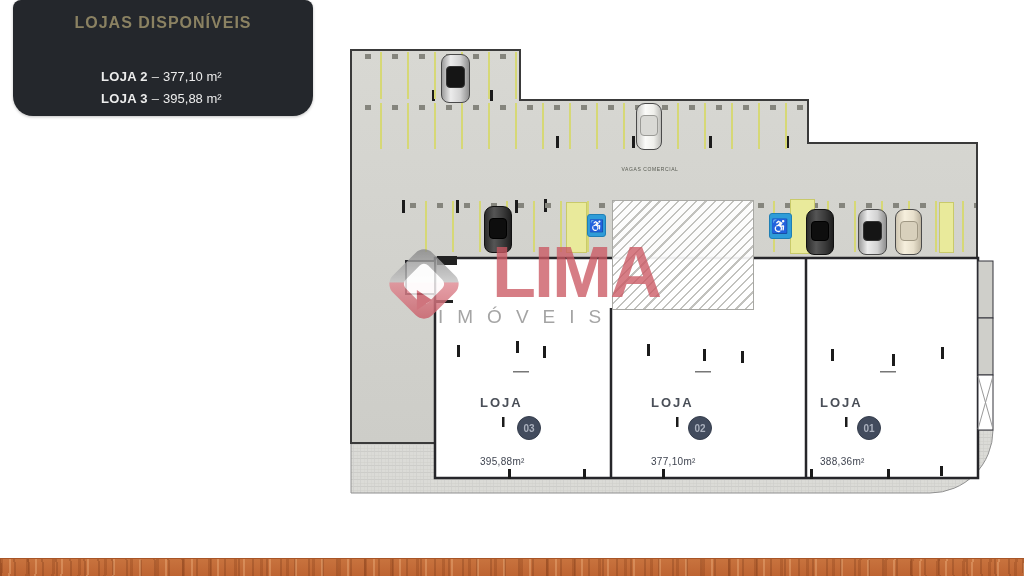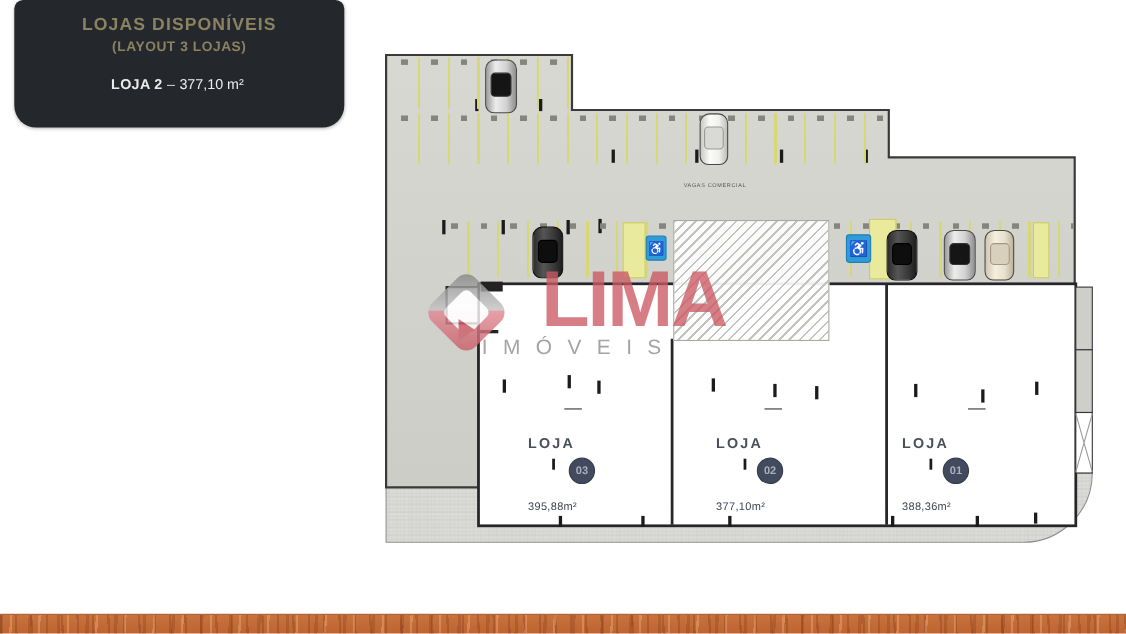"(LAYOUT 3 LOJAS)" div.abs { html: <div>(LAYOUT 3 LOJAS)</div> -> none }
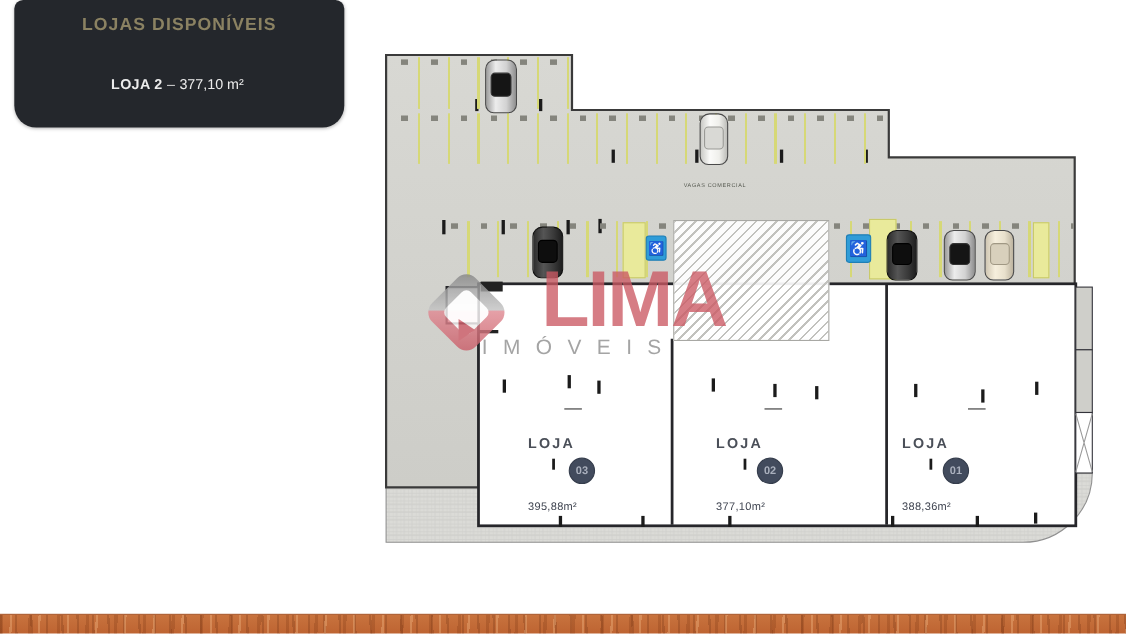"LOJA 3 – 395,88 m²" div.panel-row { html: none -> <div><b>LOJA 3</b><span>–</span><span>395,88 m²</span></div> }
